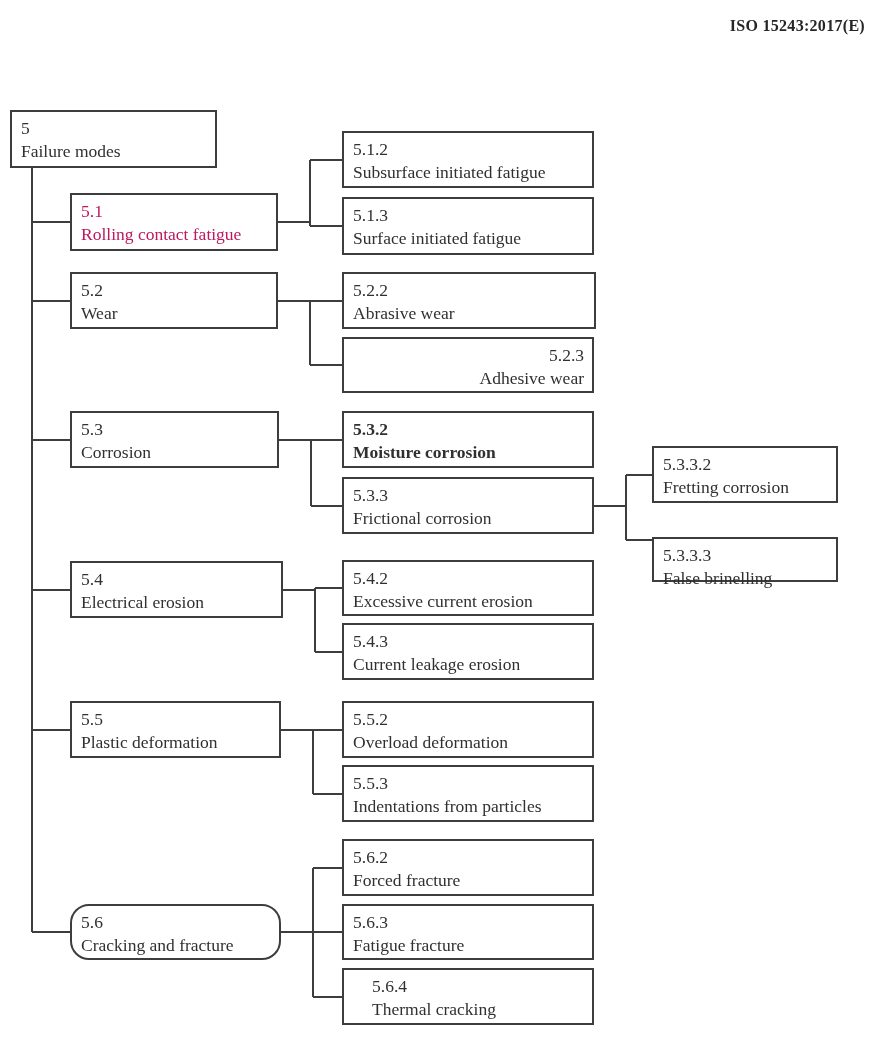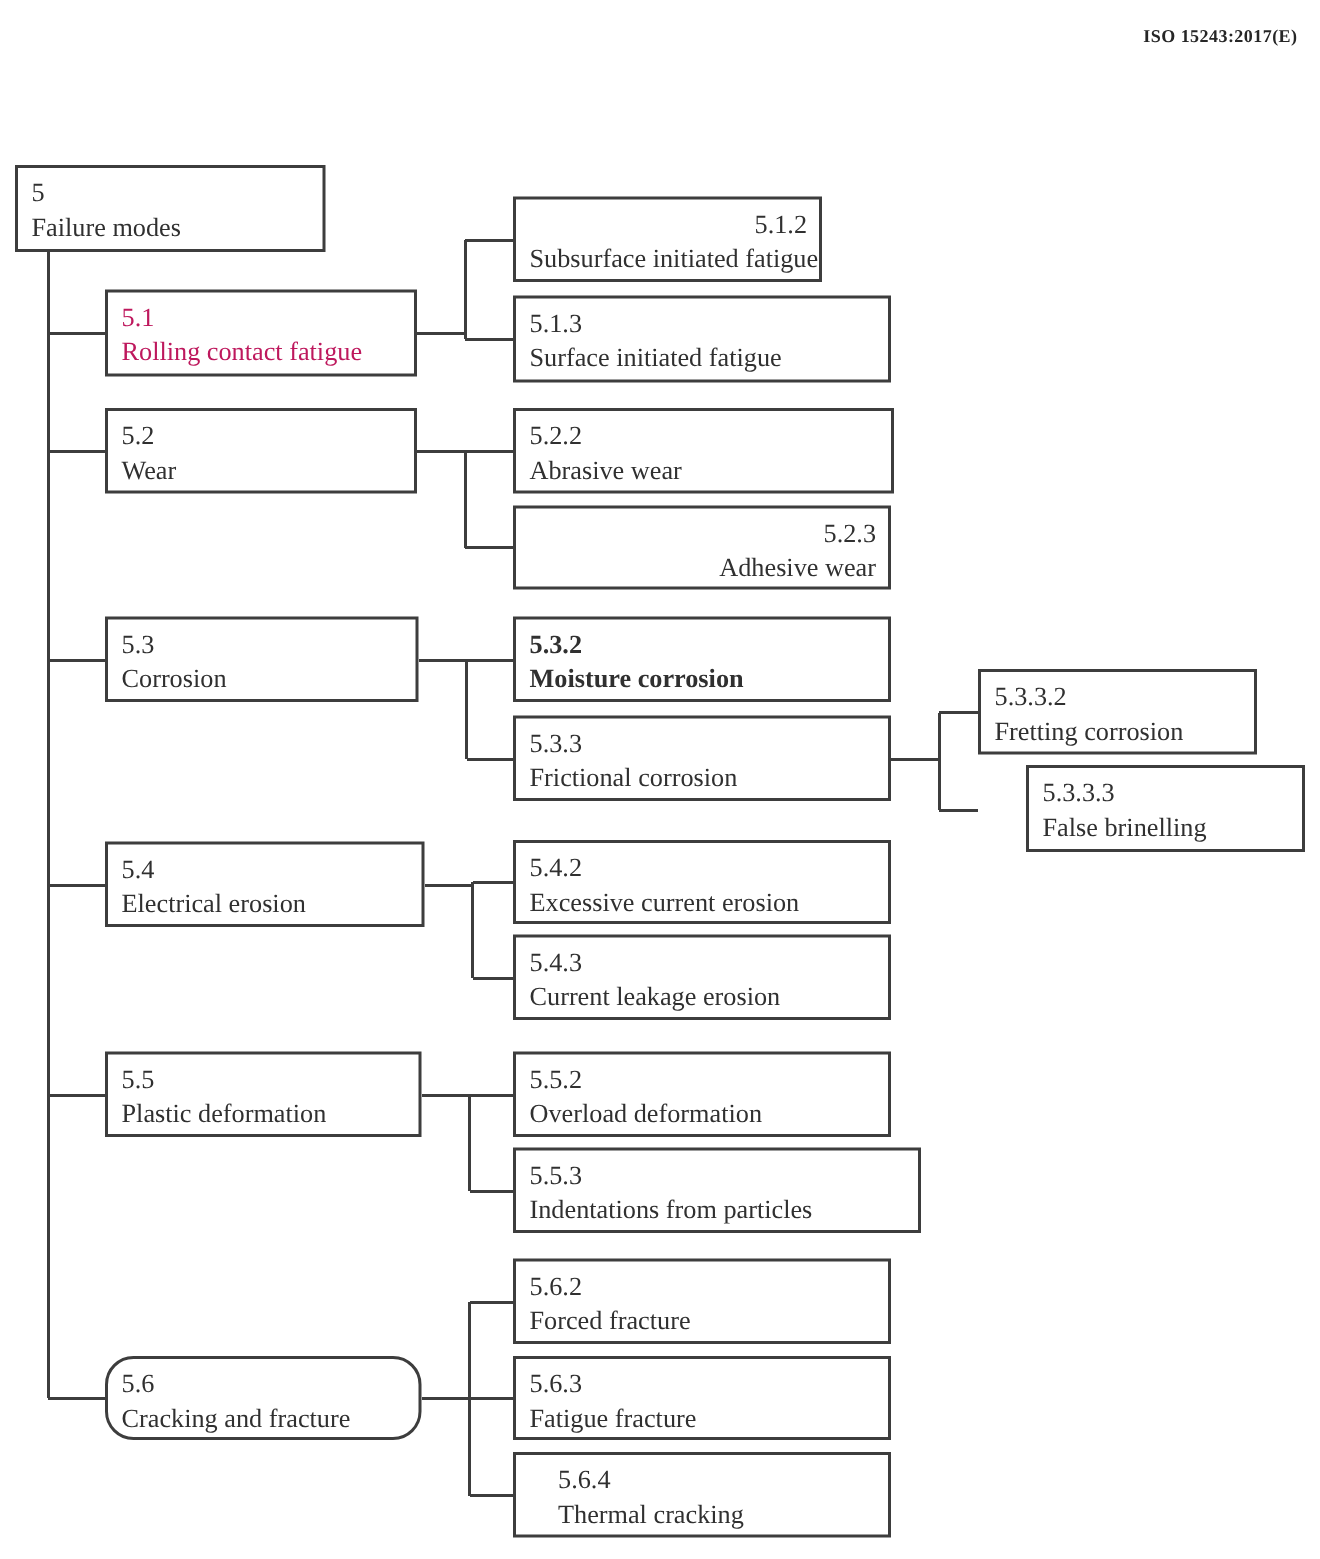"ISO 15243:2017(E)" .doc-ref { font-size: 12px -> 16px }
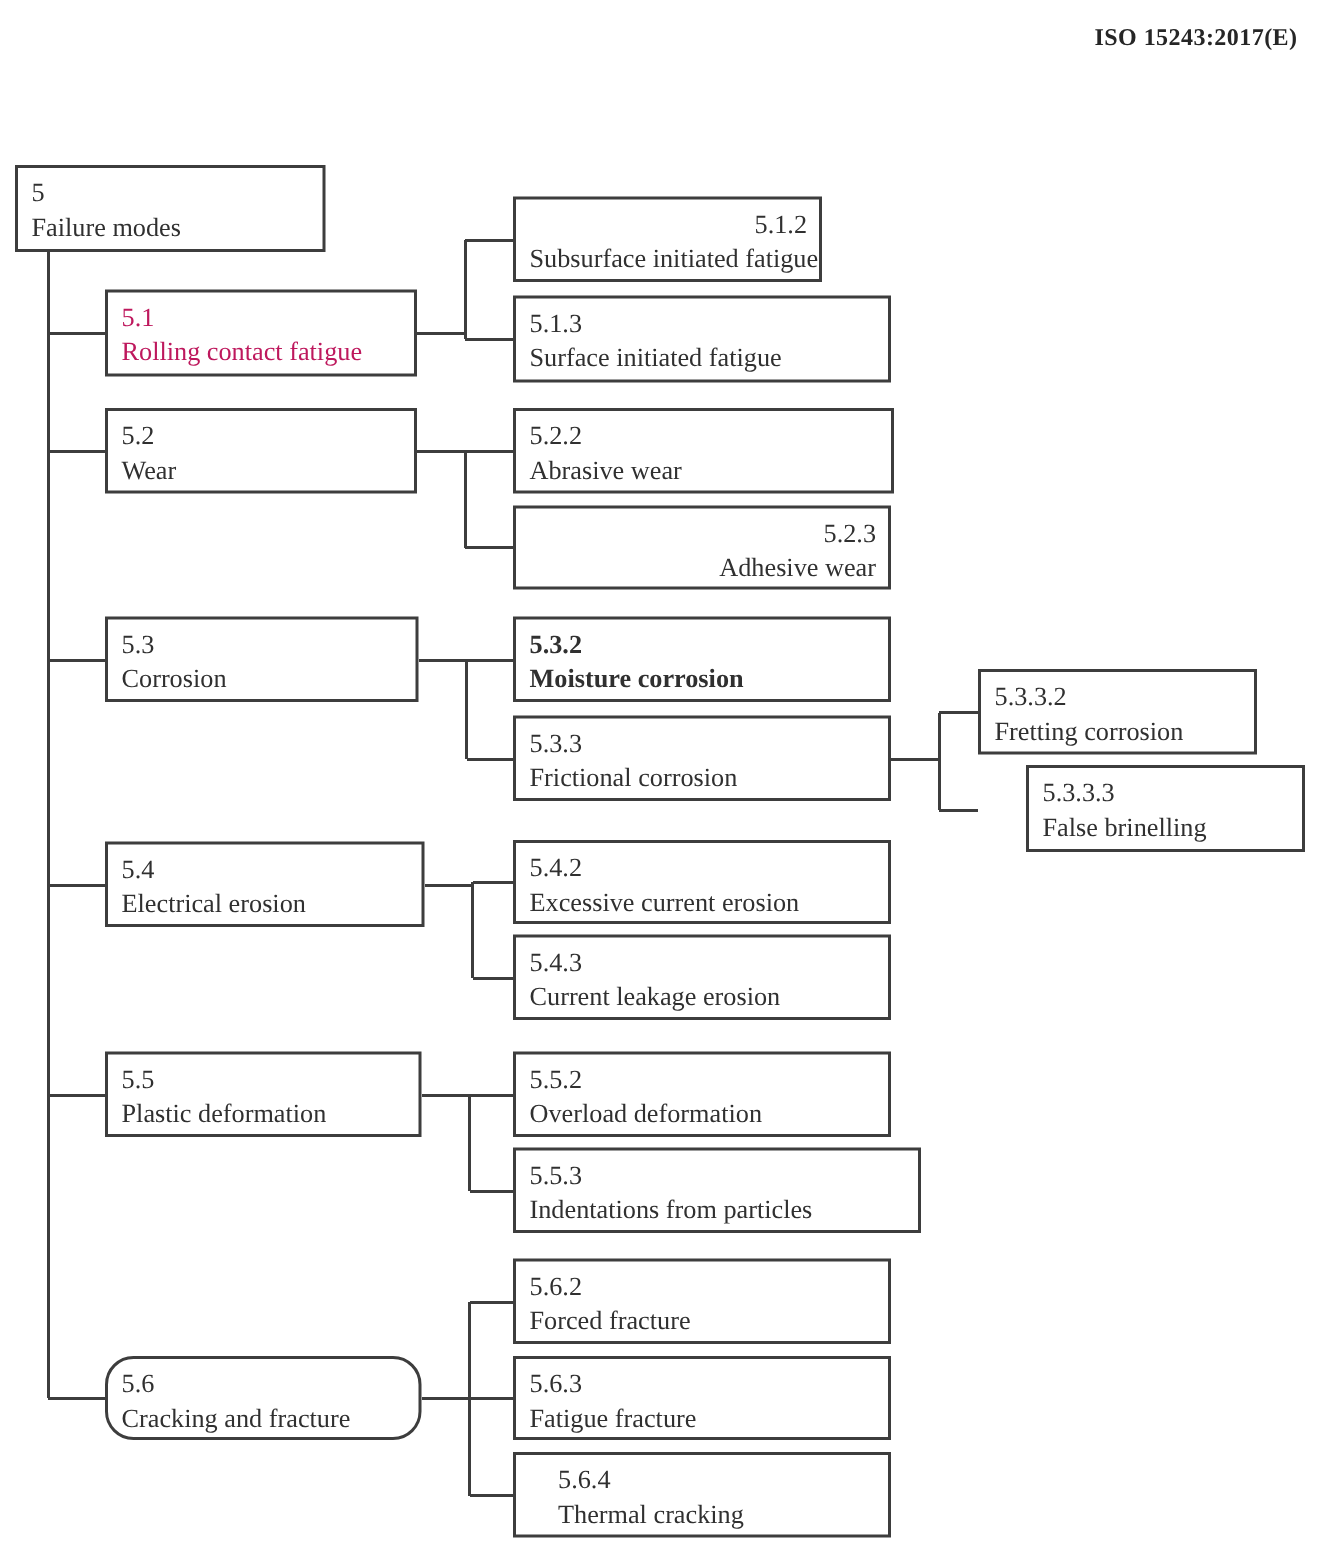"5.1.2" div.node { text-align: right -> none; width: 206px -> 252px }
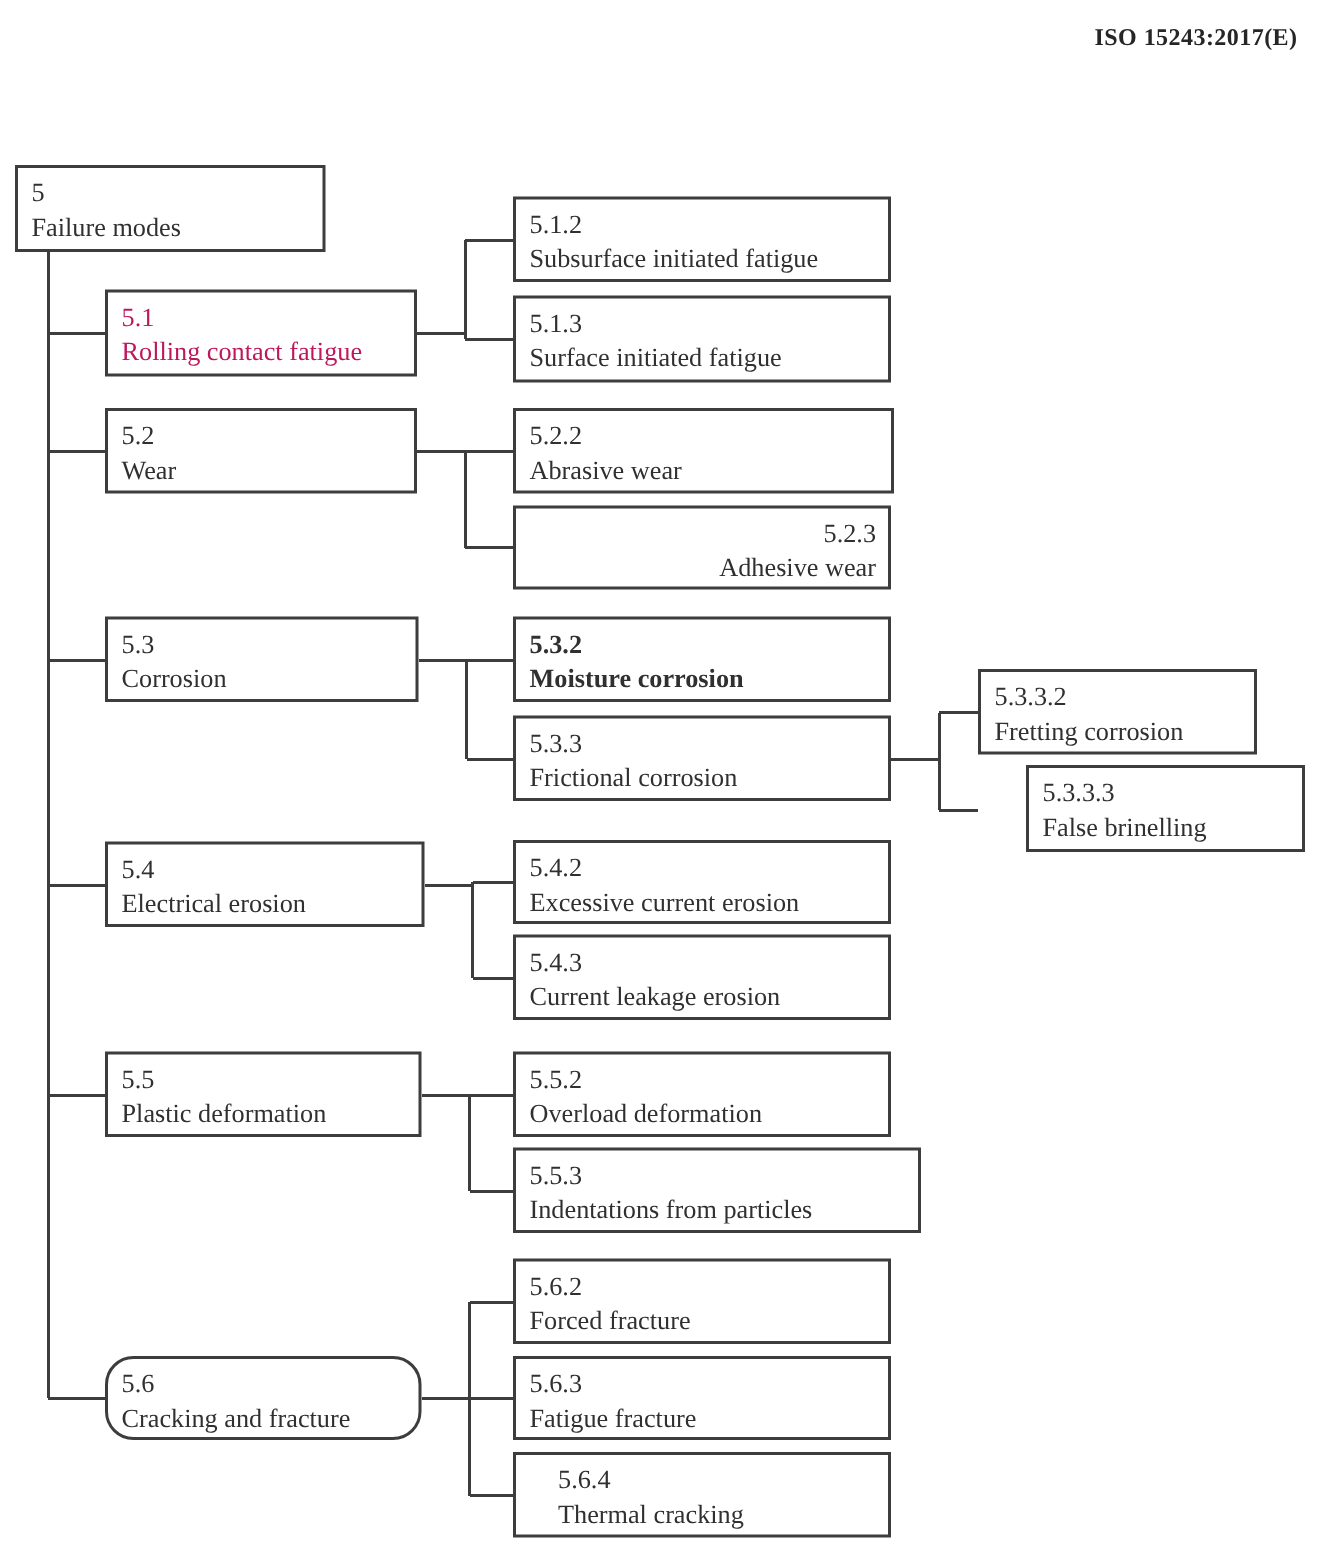"5.3.3.3" div.node { height: 58px -> 45px; margin-left: 32px -> none; top: 510px -> 537px }
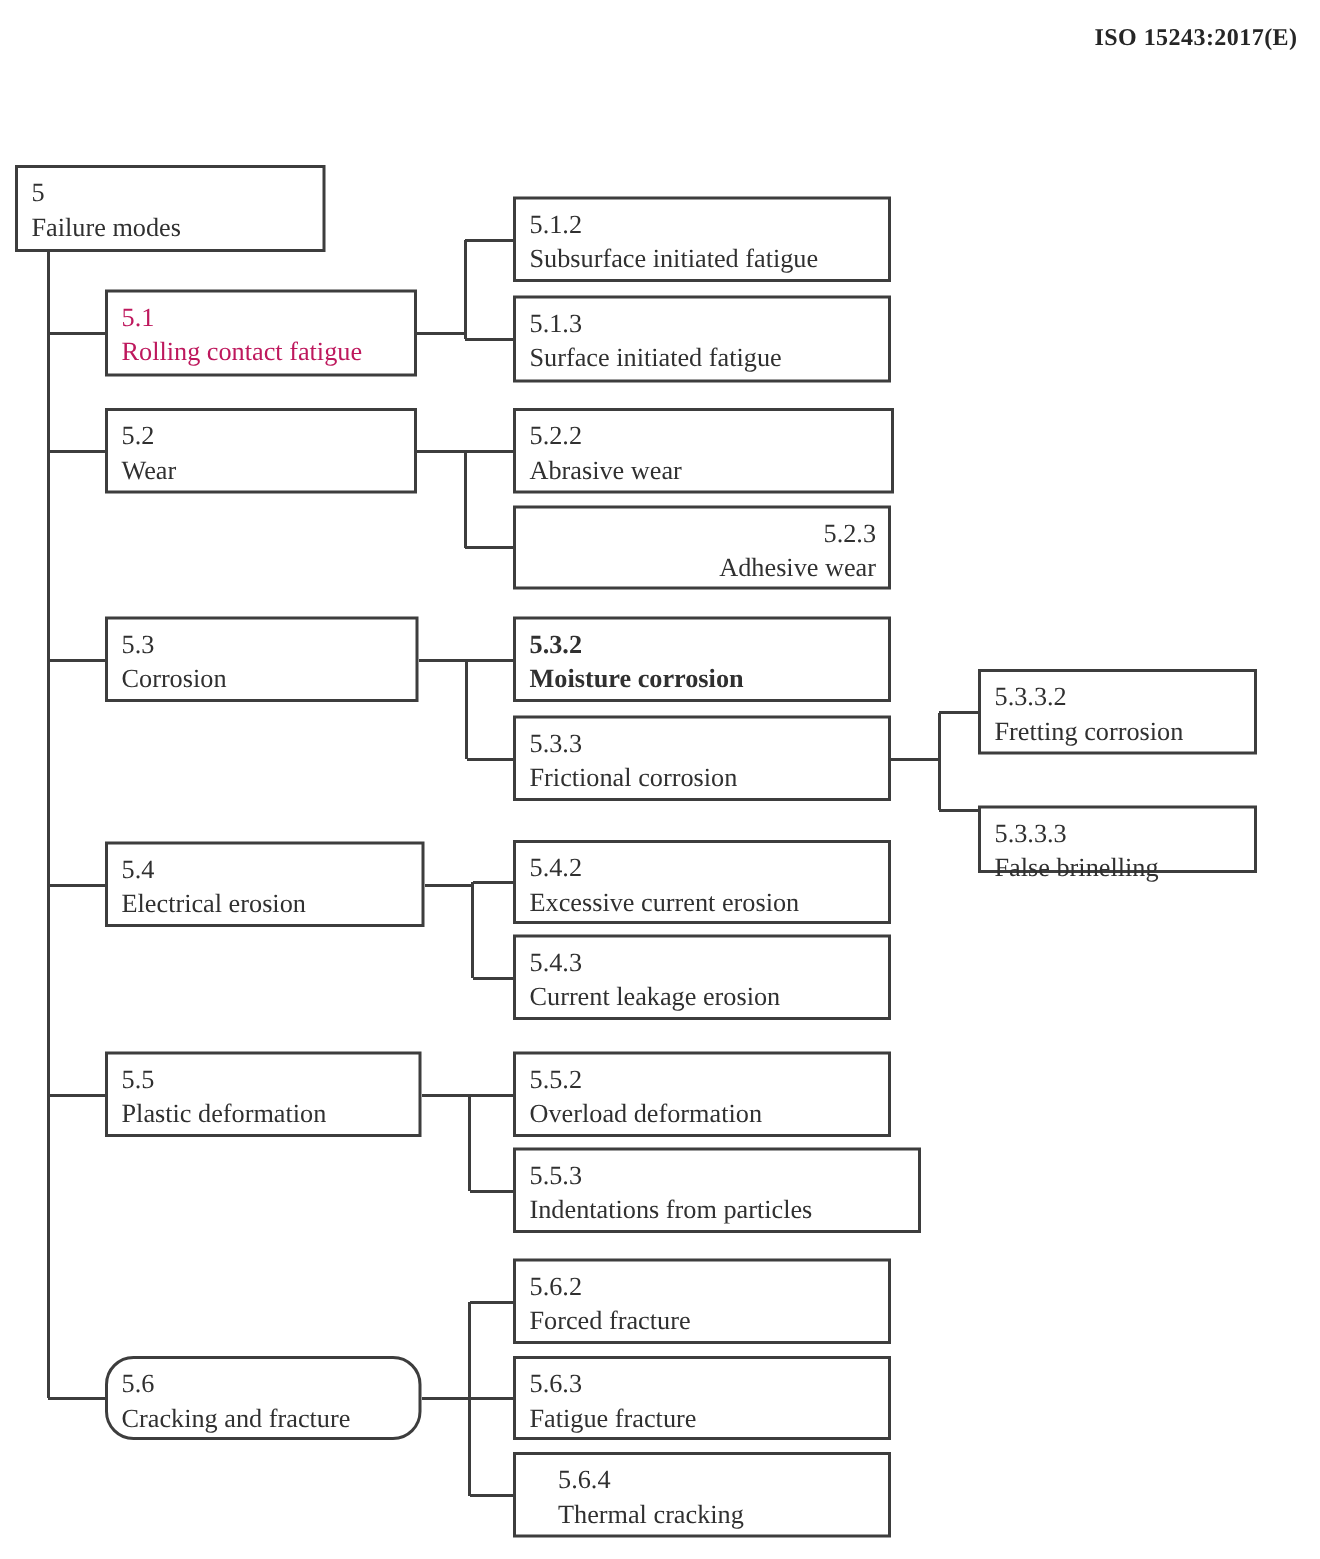"5.5.3" div.node { width: 272px -> 252px }
